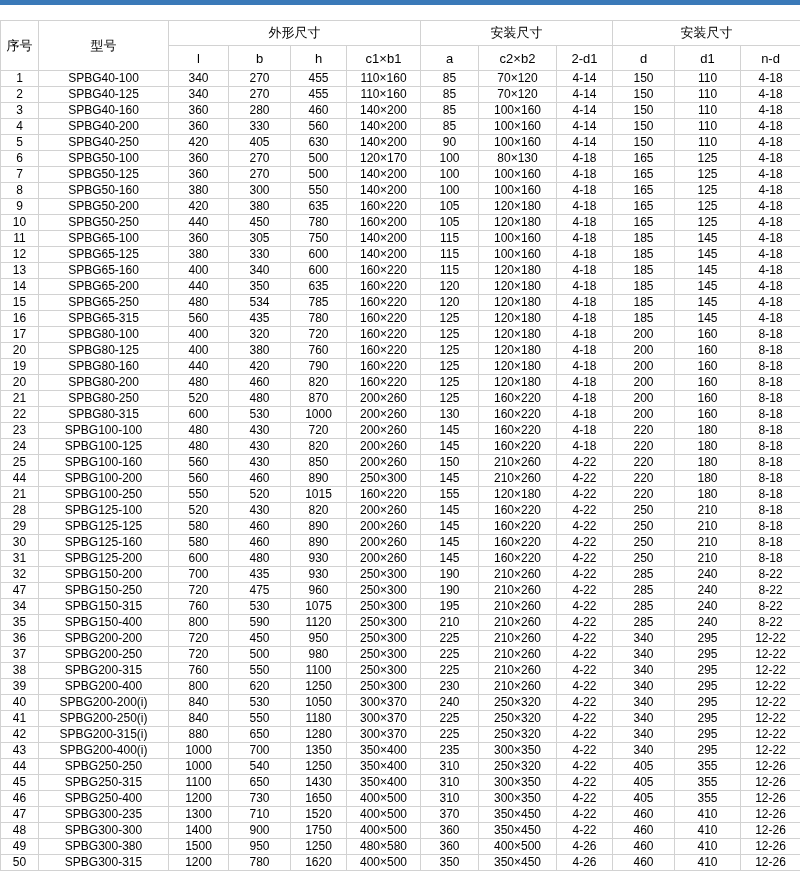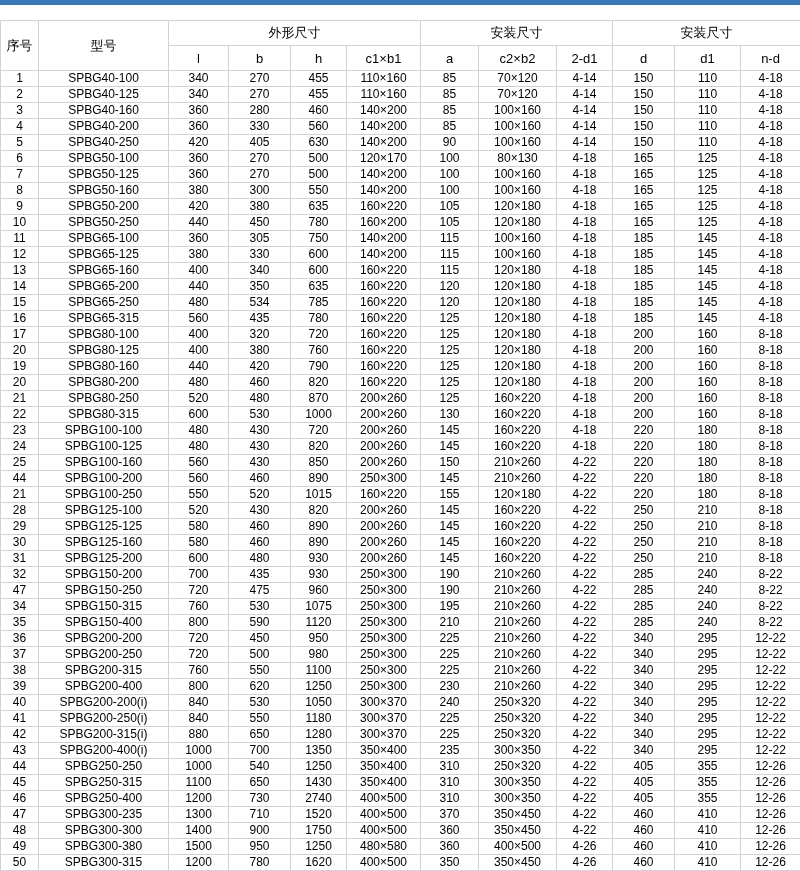"2740" td { text: 2740 -> 1650 }
